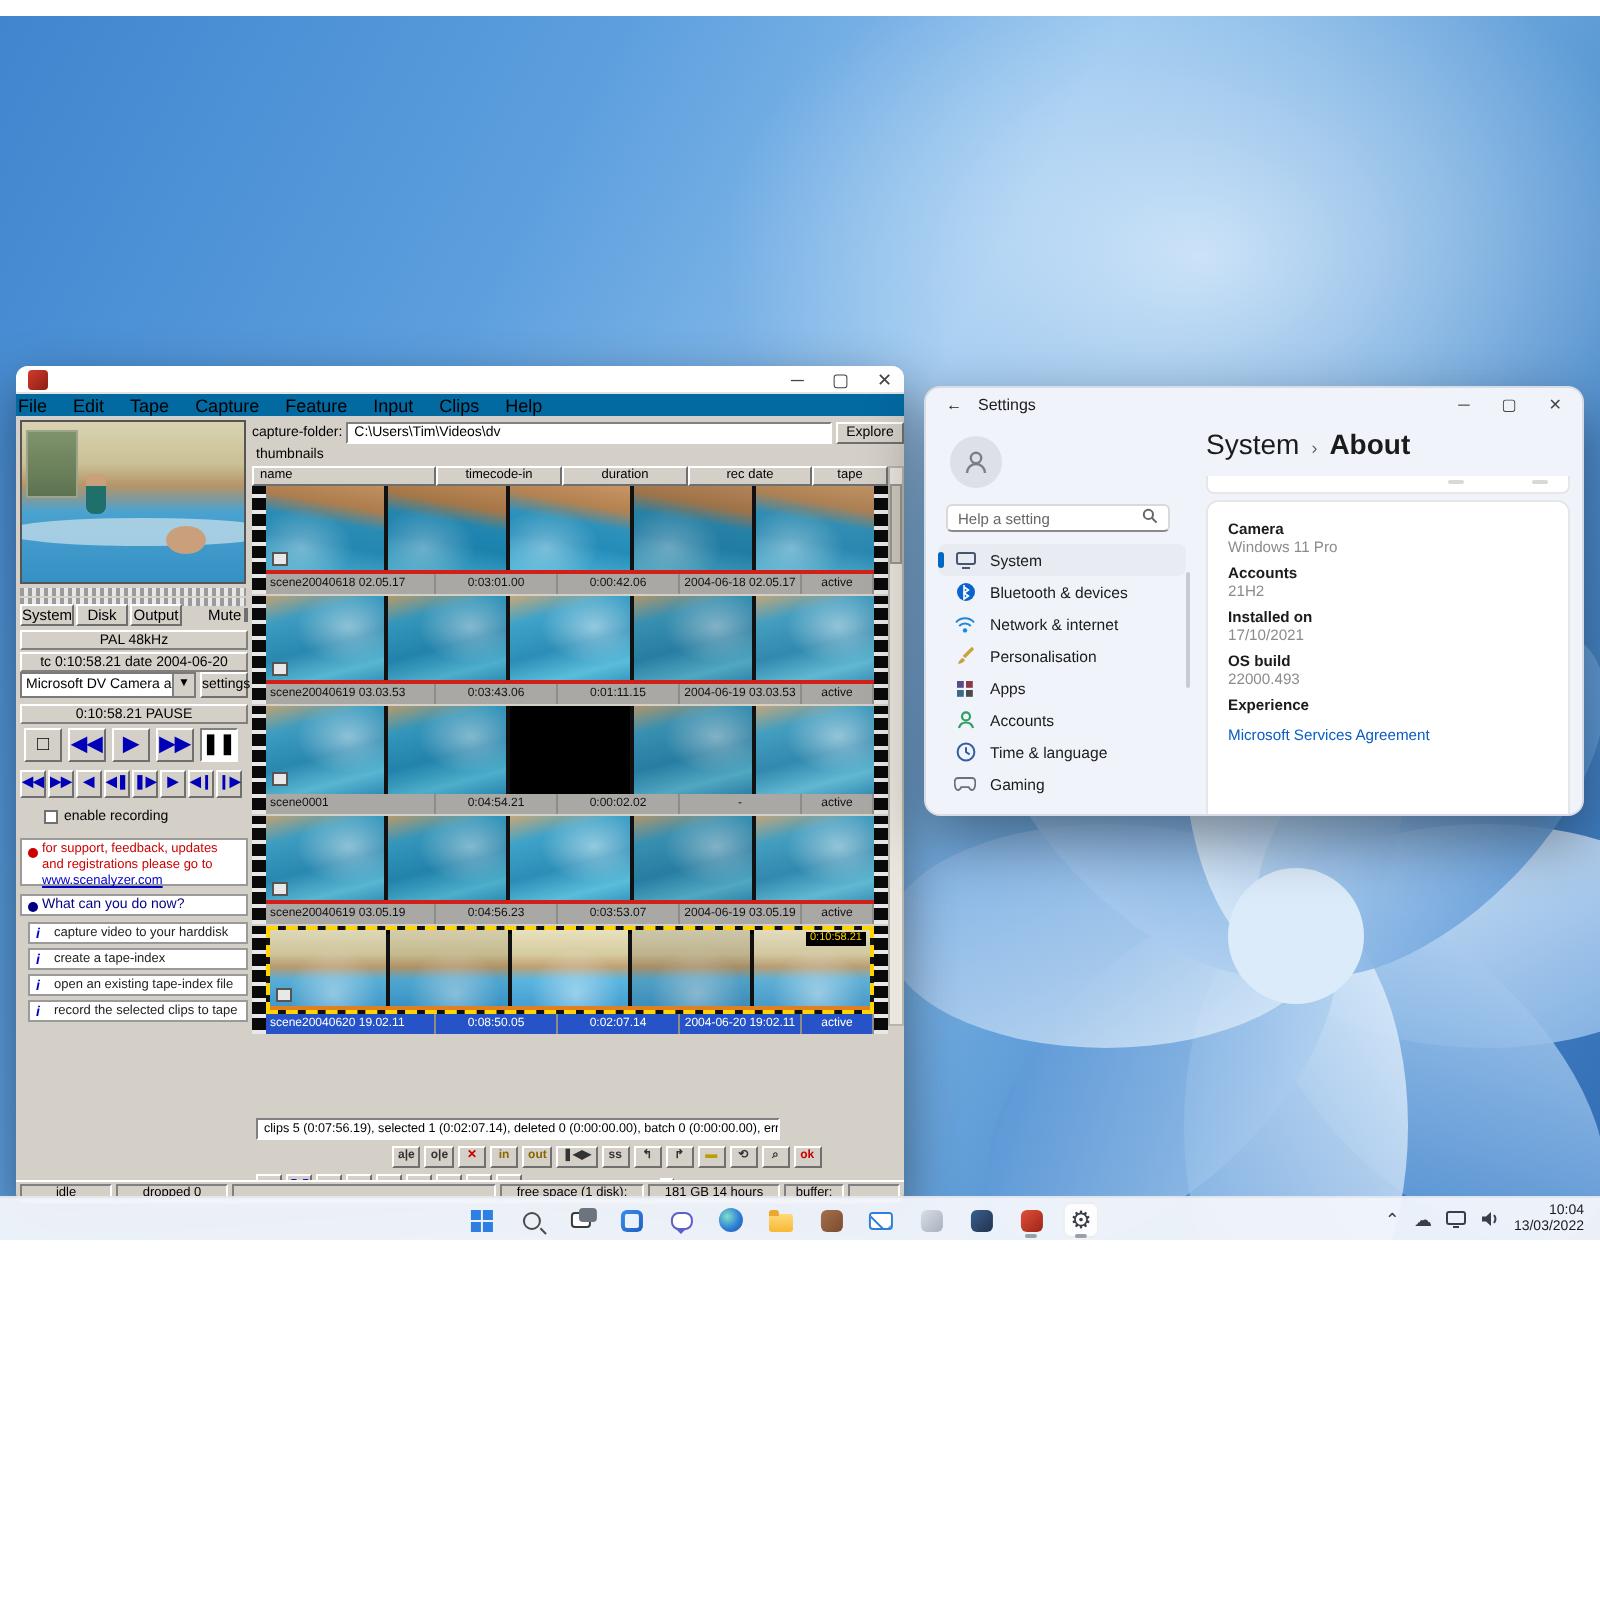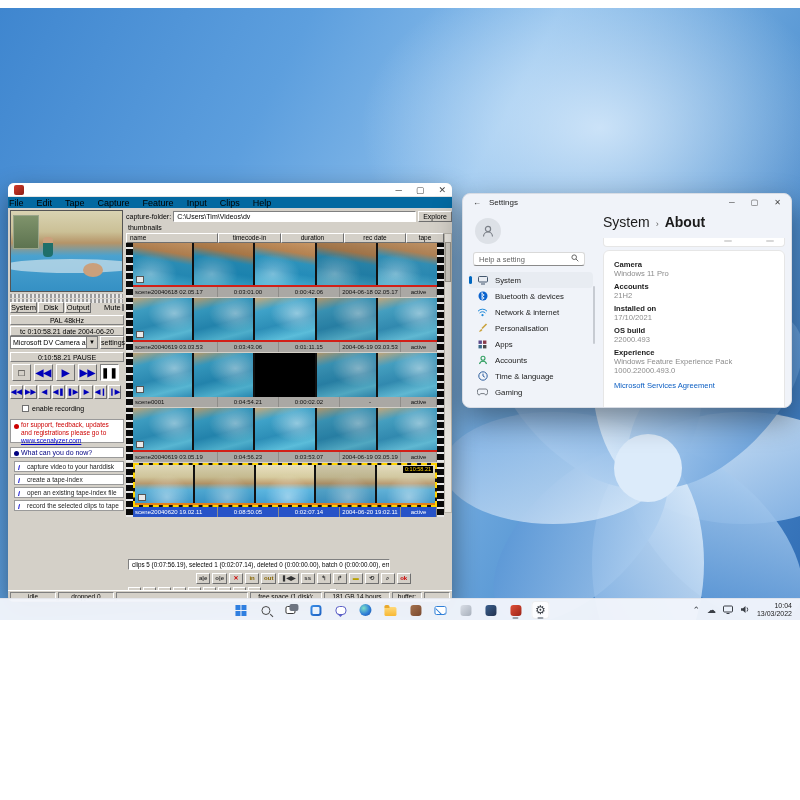"Windows Feature Experience Pack" div.spec-v { html: <div>Windows Feature Experience Pack 1000.22000.493.0</div> -> none }
